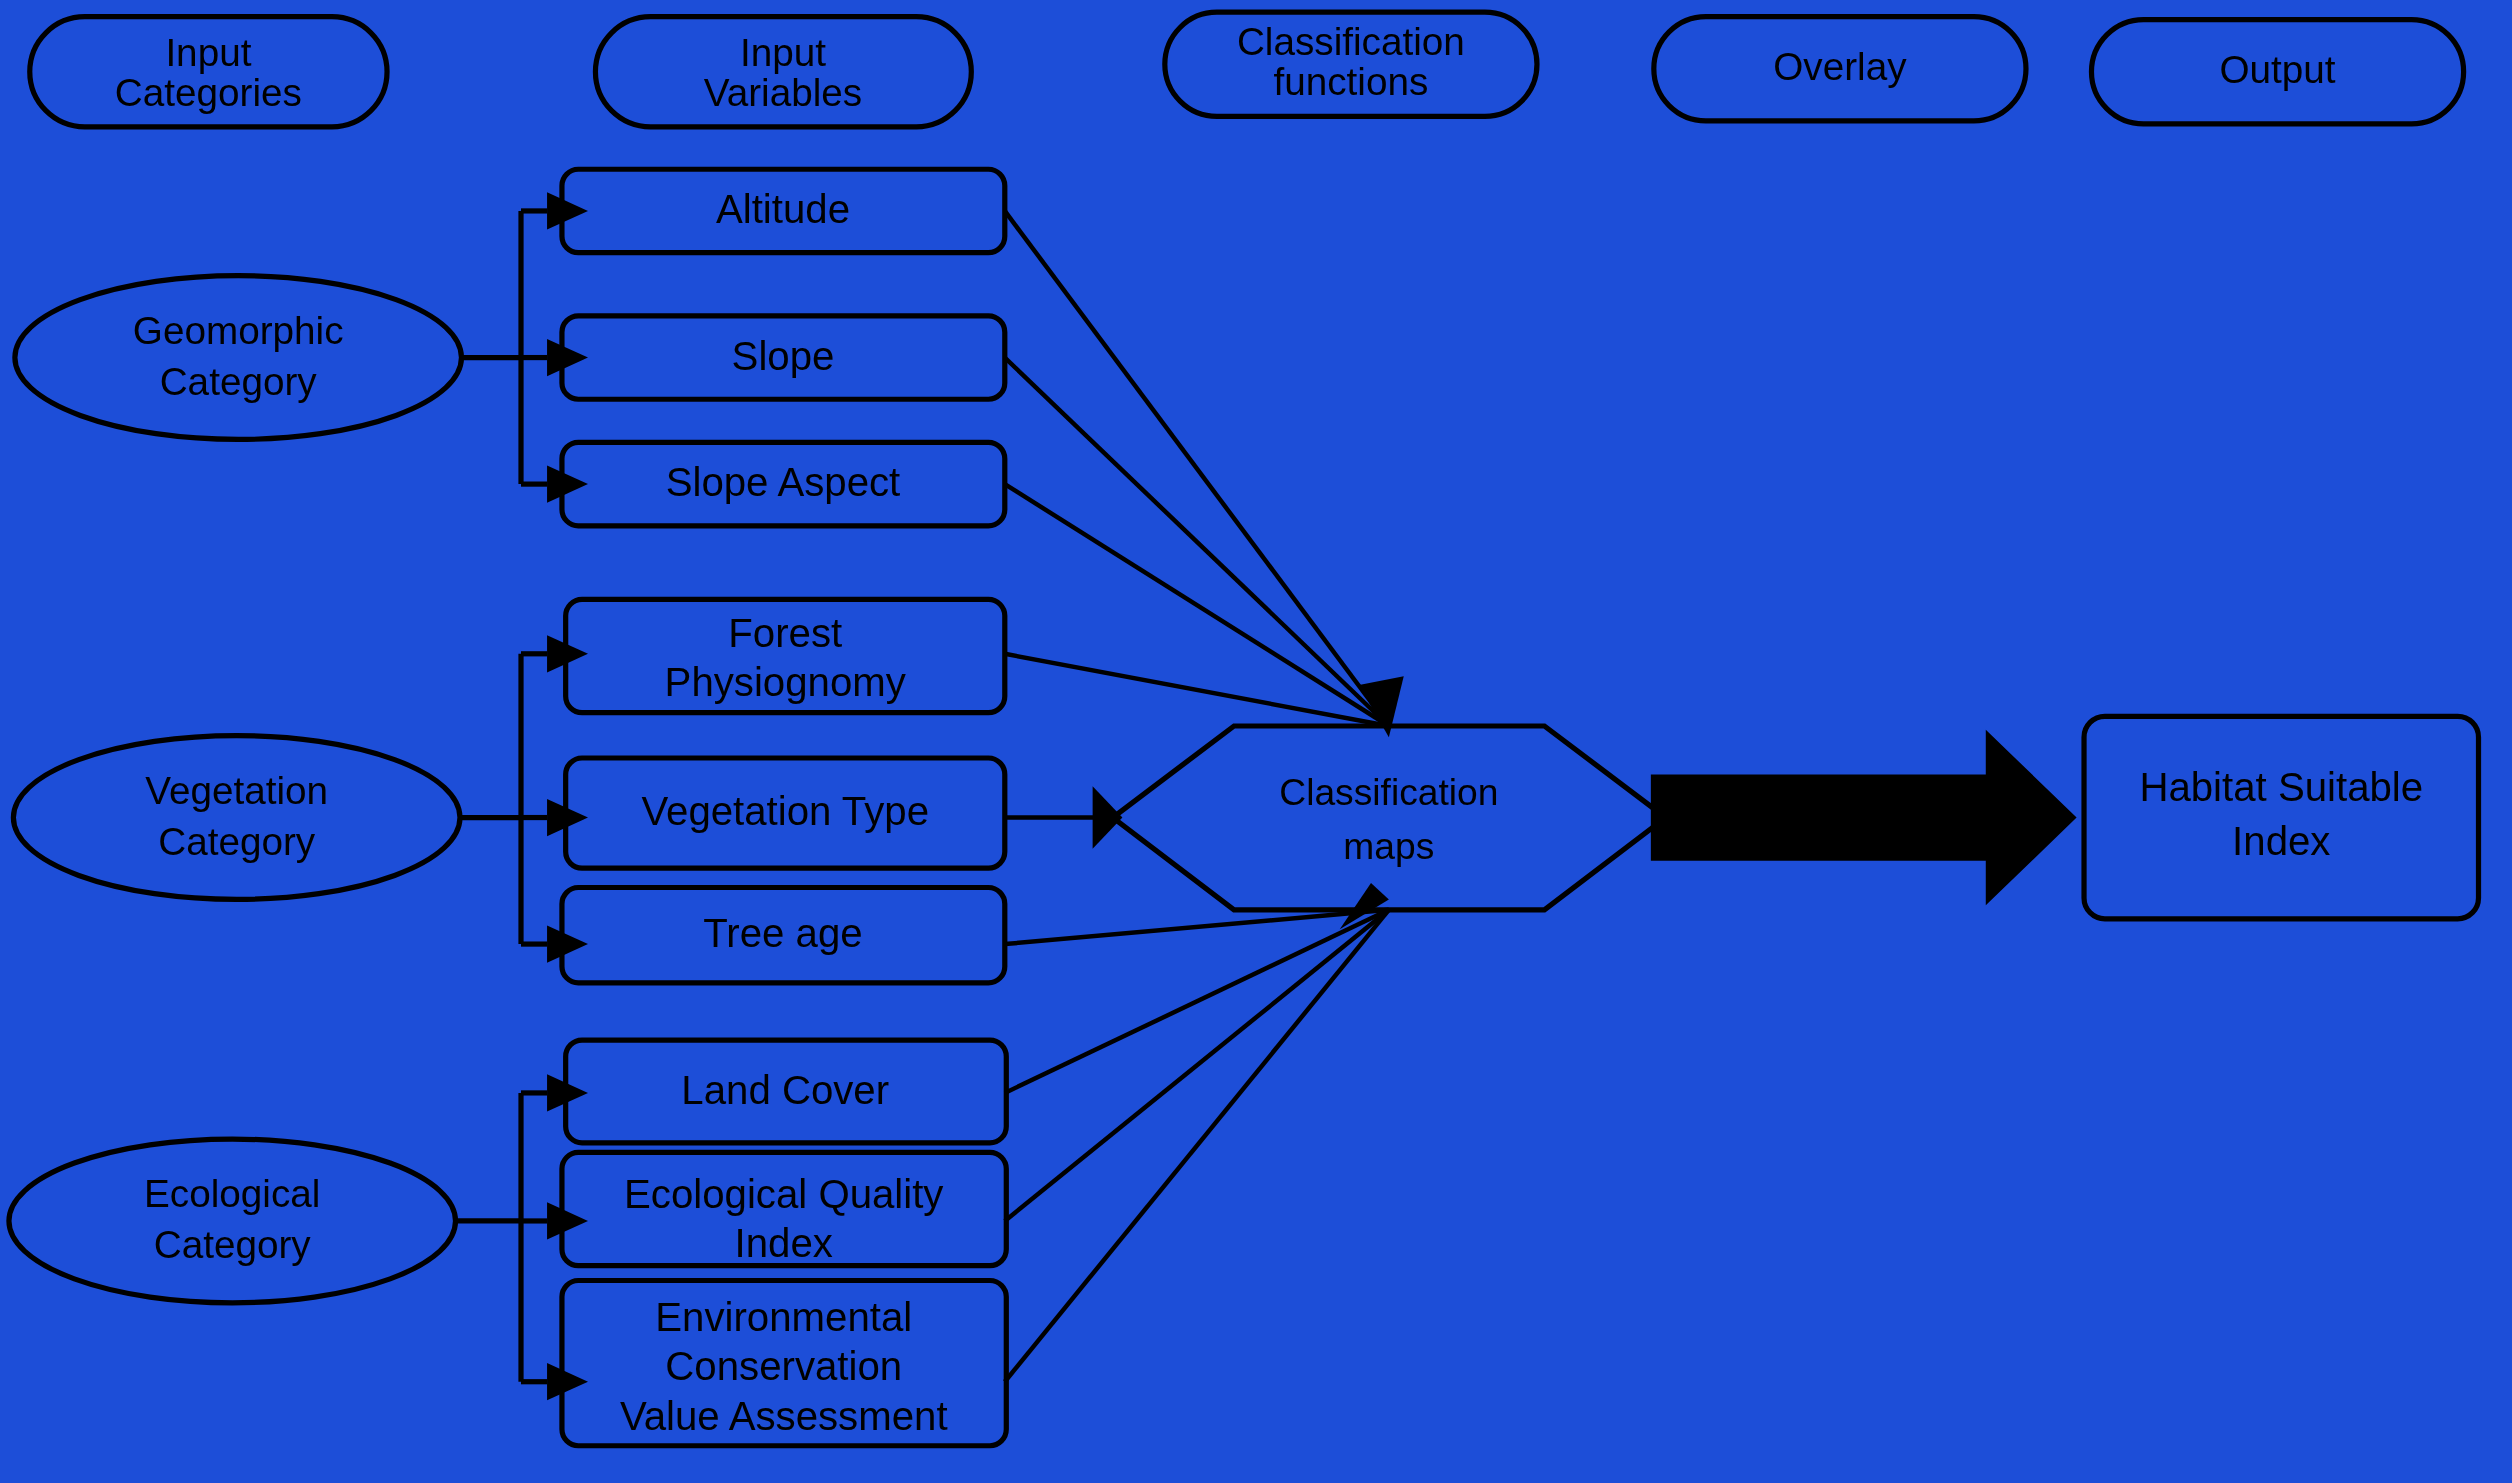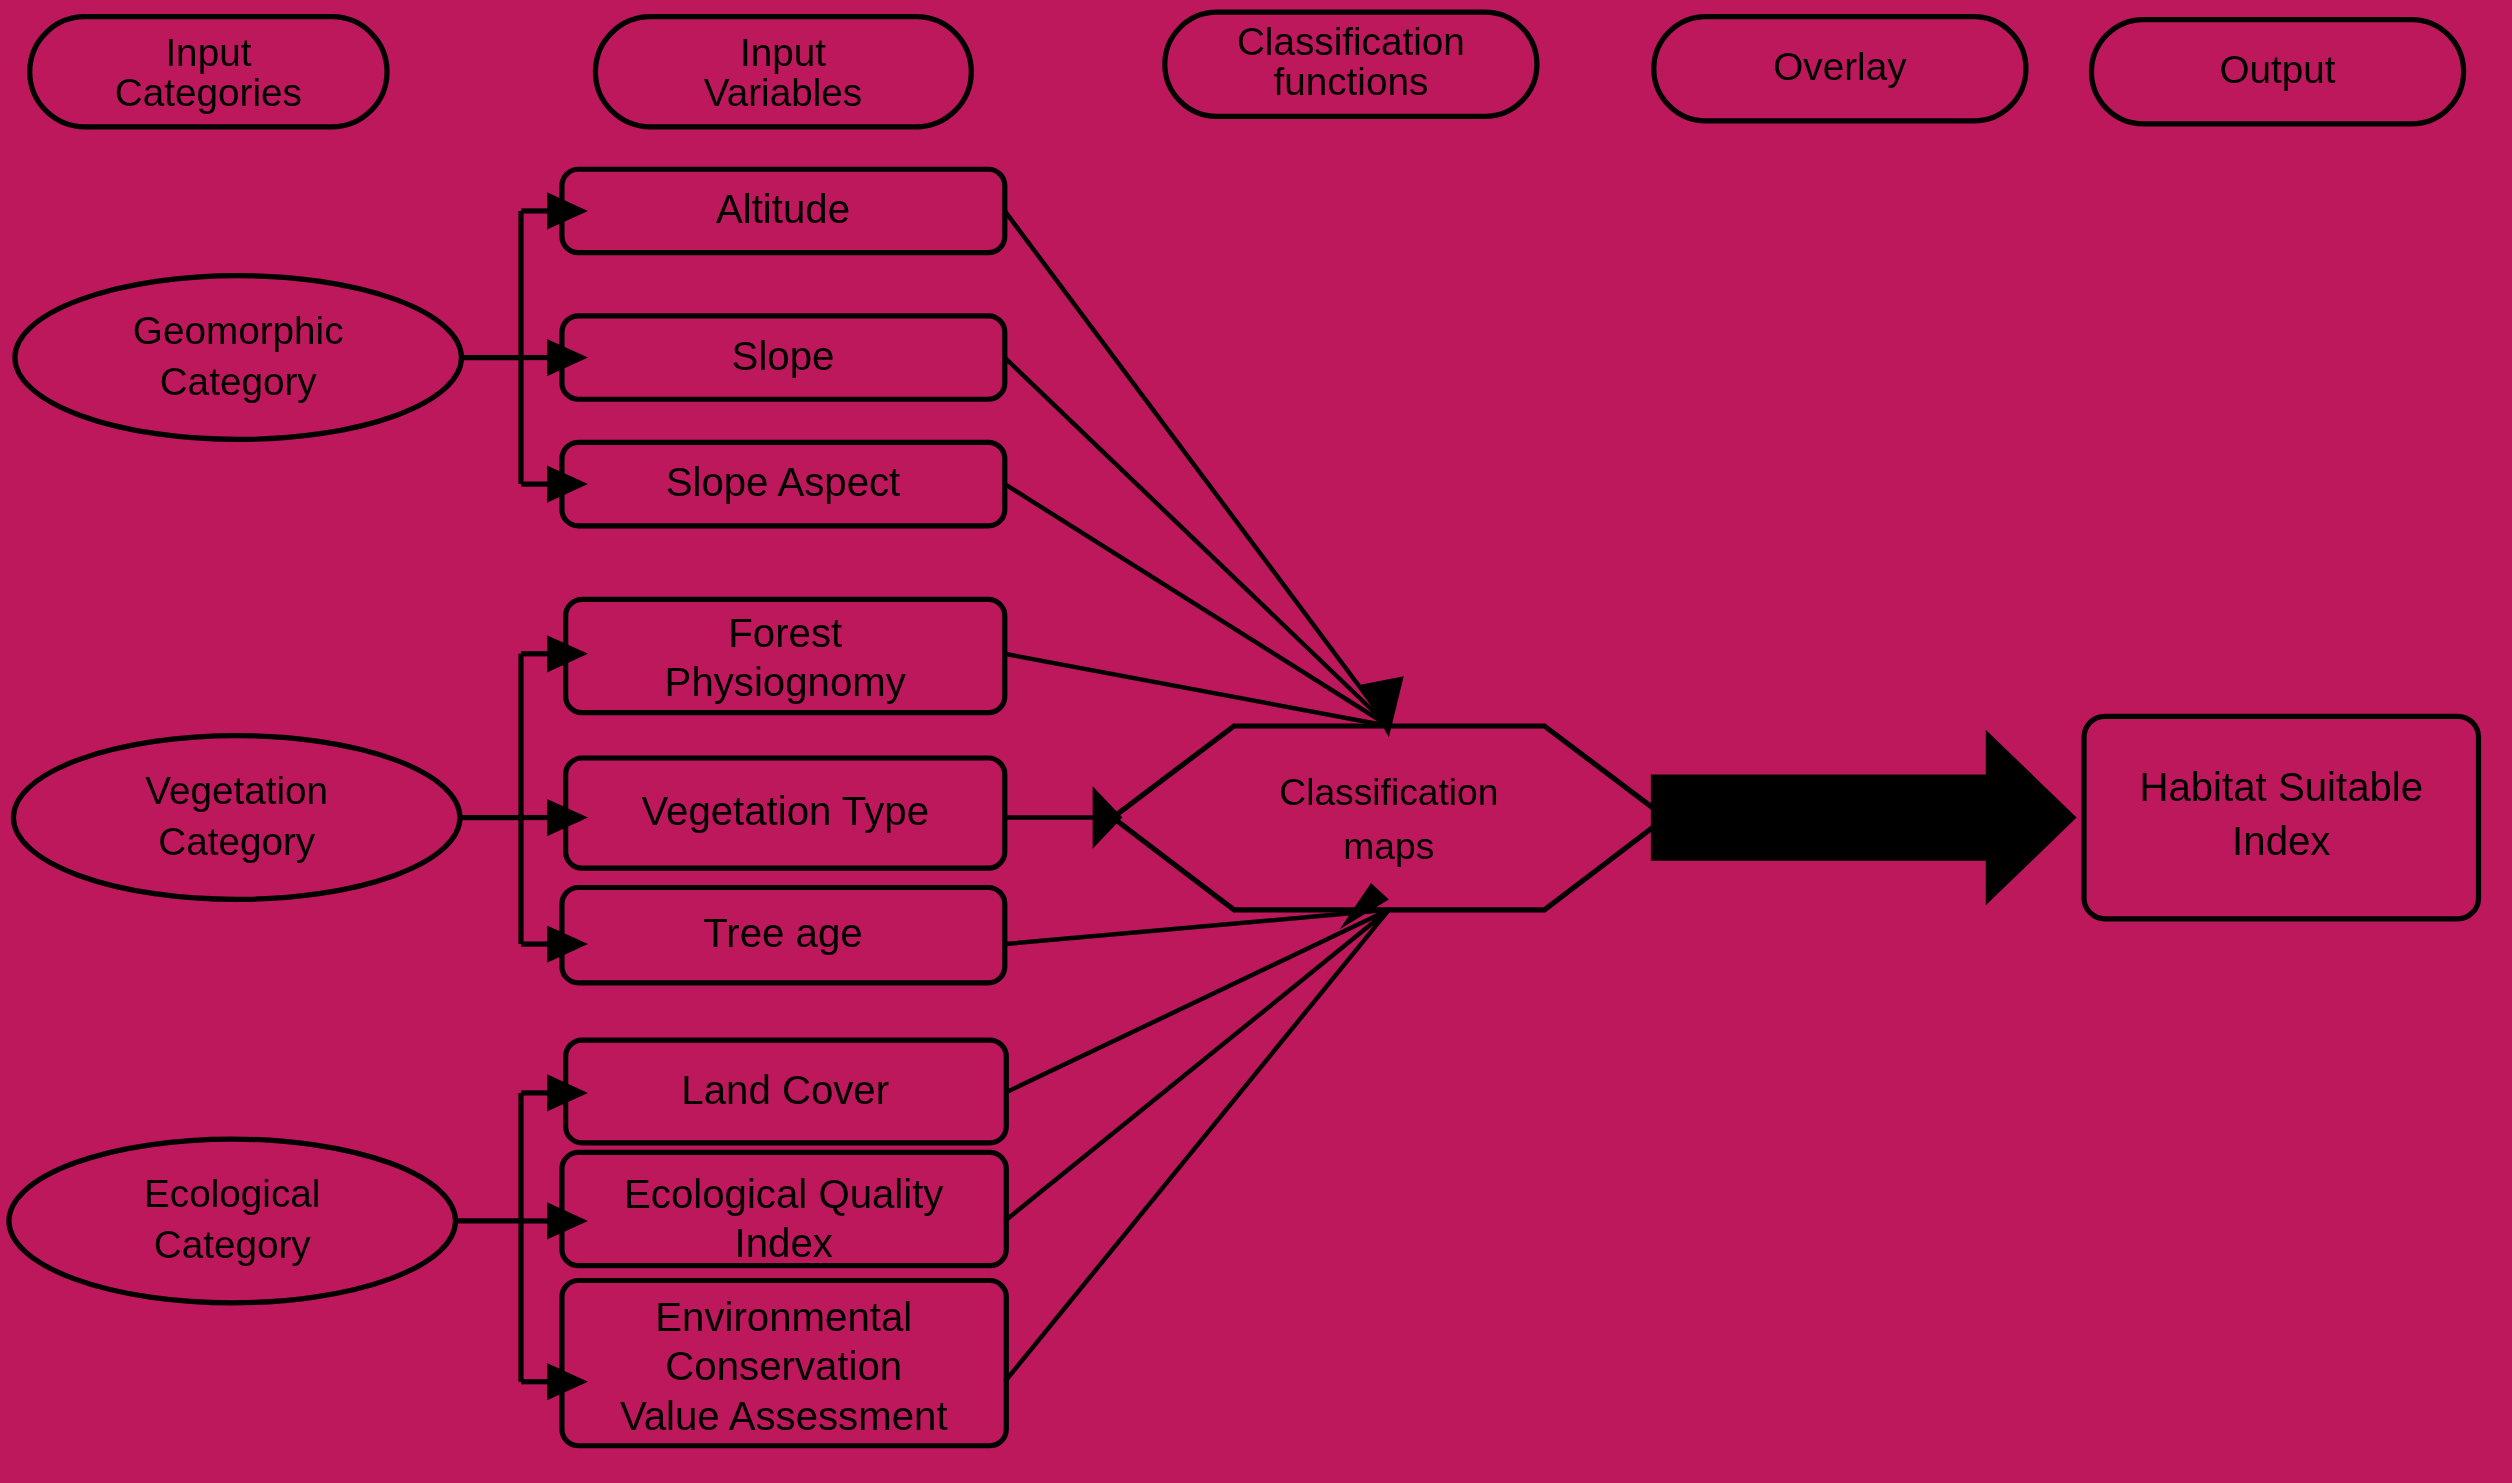"Input" #stage { background: #be185d -> #1d4ed8 }
